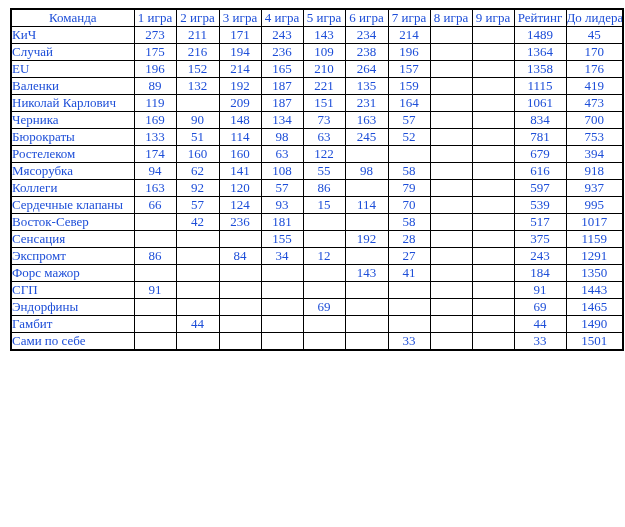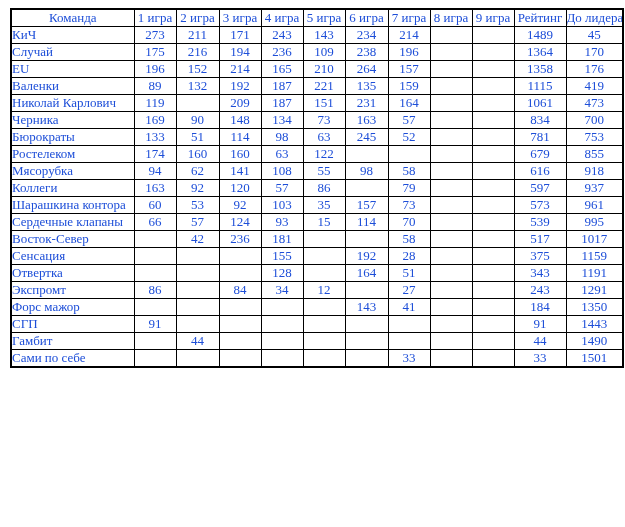"855" td.num { text: 855 -> 394 }
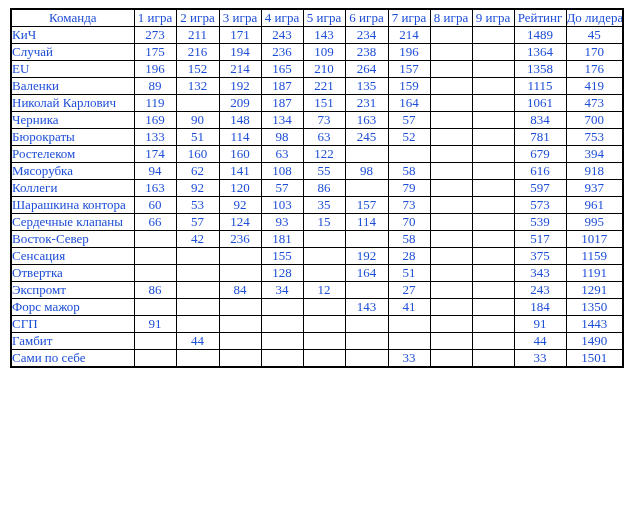"Шарашкина контора" tr { html: <tr> <td>Шарашкина контора</td> <td>60</td> <td>53</td> <td>92</td> <td>103</td> <td>35</td> <td>157</td> <td>73</td> <td></td> <td></td> <td>573</td> <td>961</td> </tr> -> none }
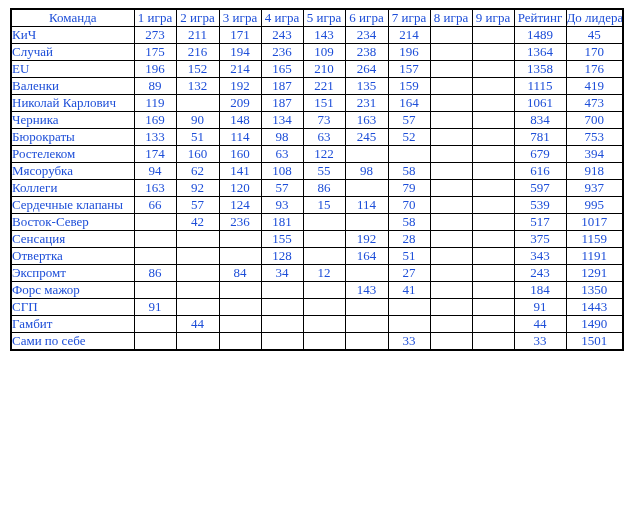"Отвертка" tr { html: <tr> <td>Отвертка</td> <td></td> <td></td> <td></td> <td>128</td> <td></td> <td>164</td> <td>51</td> <td></td> <td></td> <td>343</td> <td>1191</td> </tr> -> none }
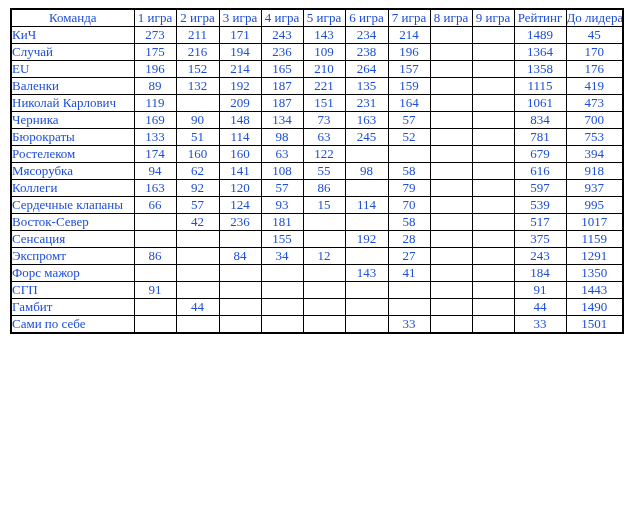"Эндорфины" tr { html: none -> <tr> <td>Эндорфины</td> <td></td> <td></td> <td></td> <td></td> <td>69</td> <td></td> <td></td> <td></td> <td></td> <td>69</td> <td>1465</td> </tr> }
